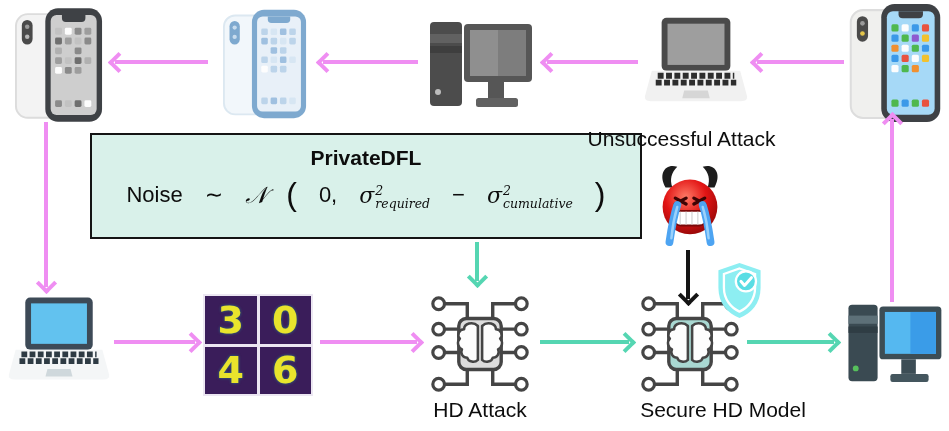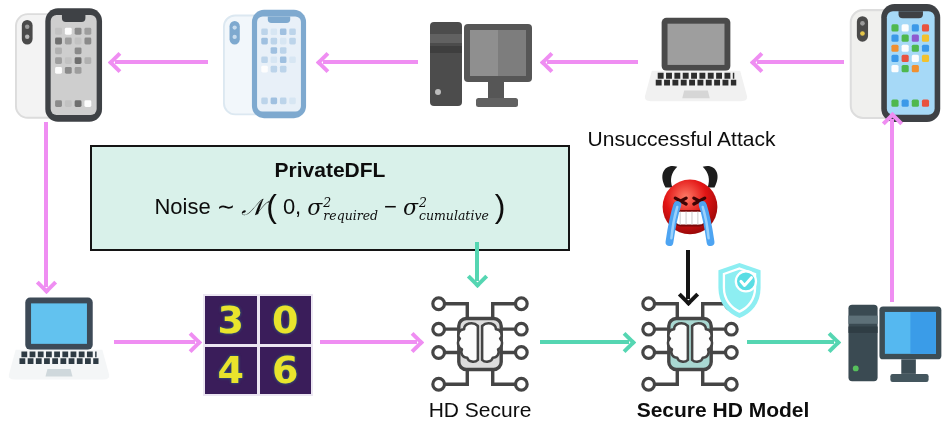"PrivateDFL" .pbox { top: 145px -> 133px; width: 480px -> 552px }
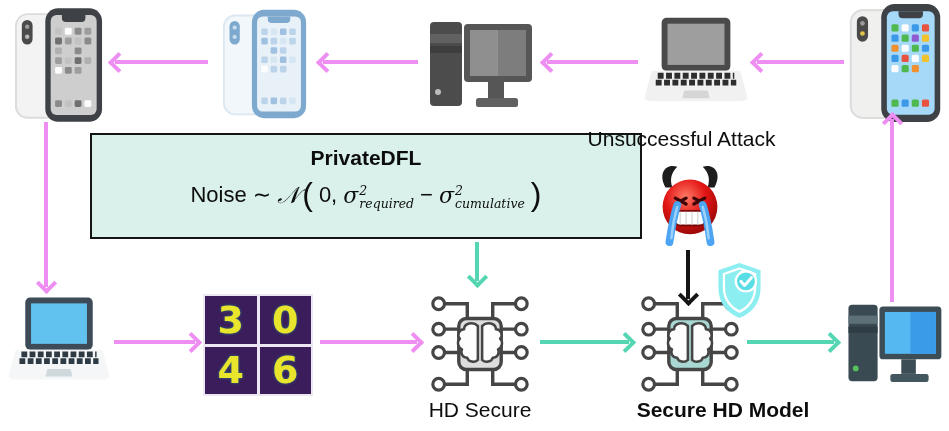"Noise" .formula { gap: 6px -> 22px }
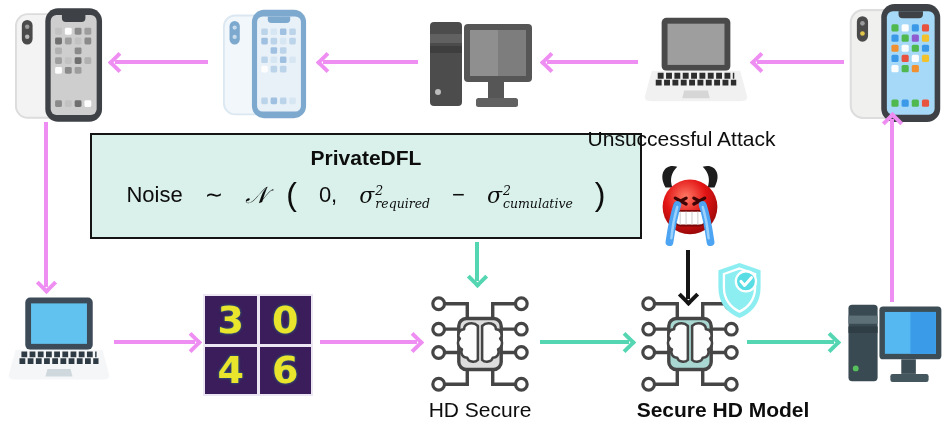"HD Secure" div.lbl { text: Secure -> Attack }
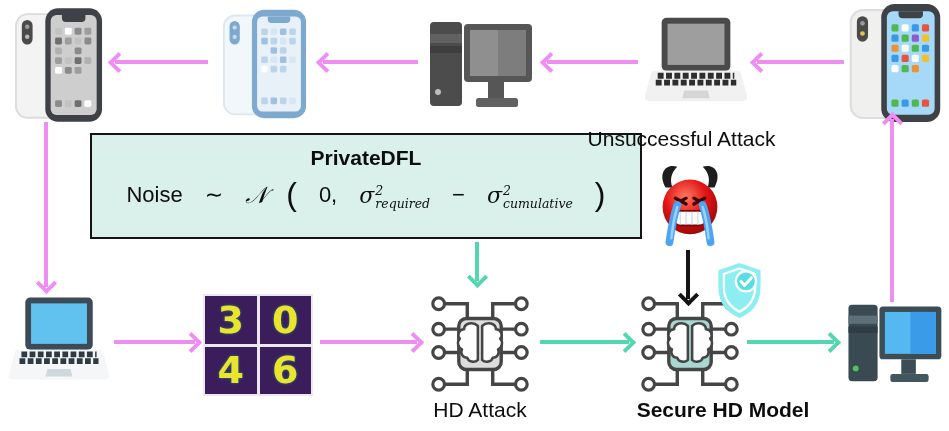"Secure HD Model" .lbl.bold { font-weight: bold -> normal }
